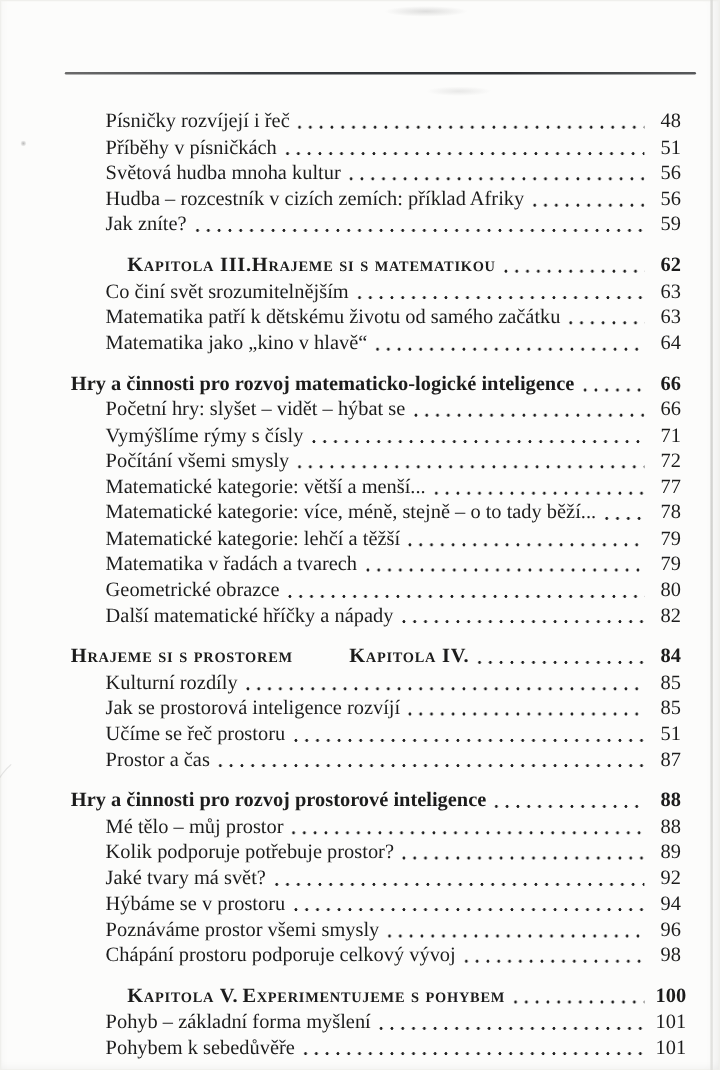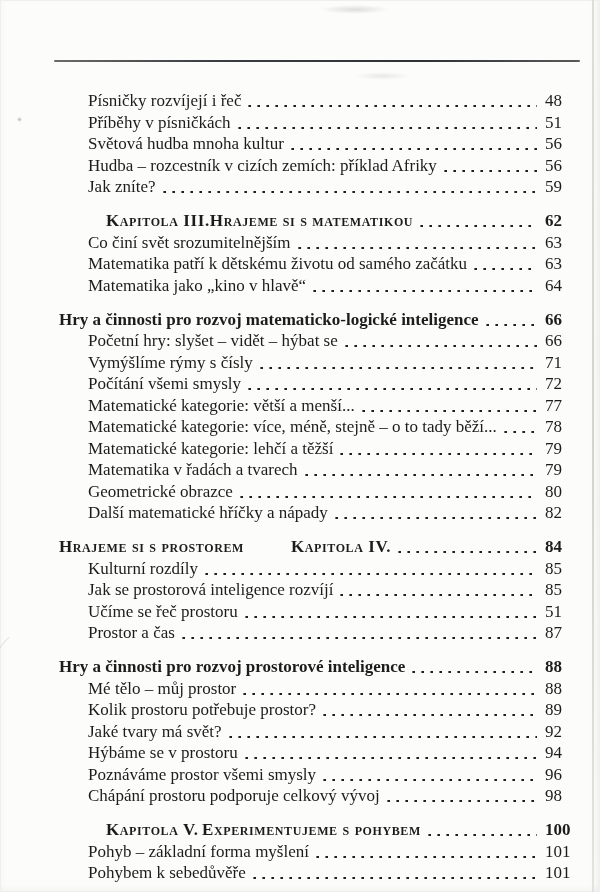"48" .pagenum { text-align: left -> center }
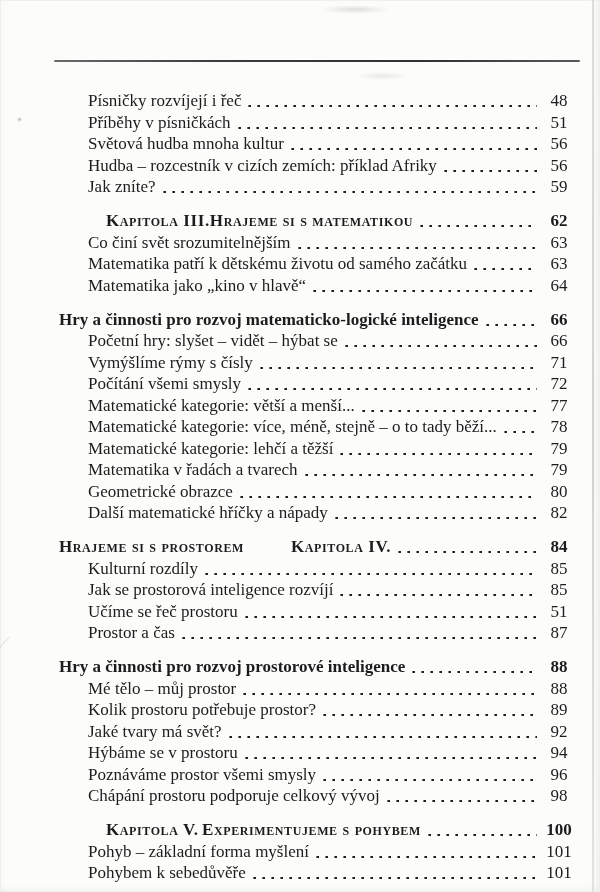"Kolik prostoru potřebuje prostor?" span.title { text: prostoru -> podporuje }
